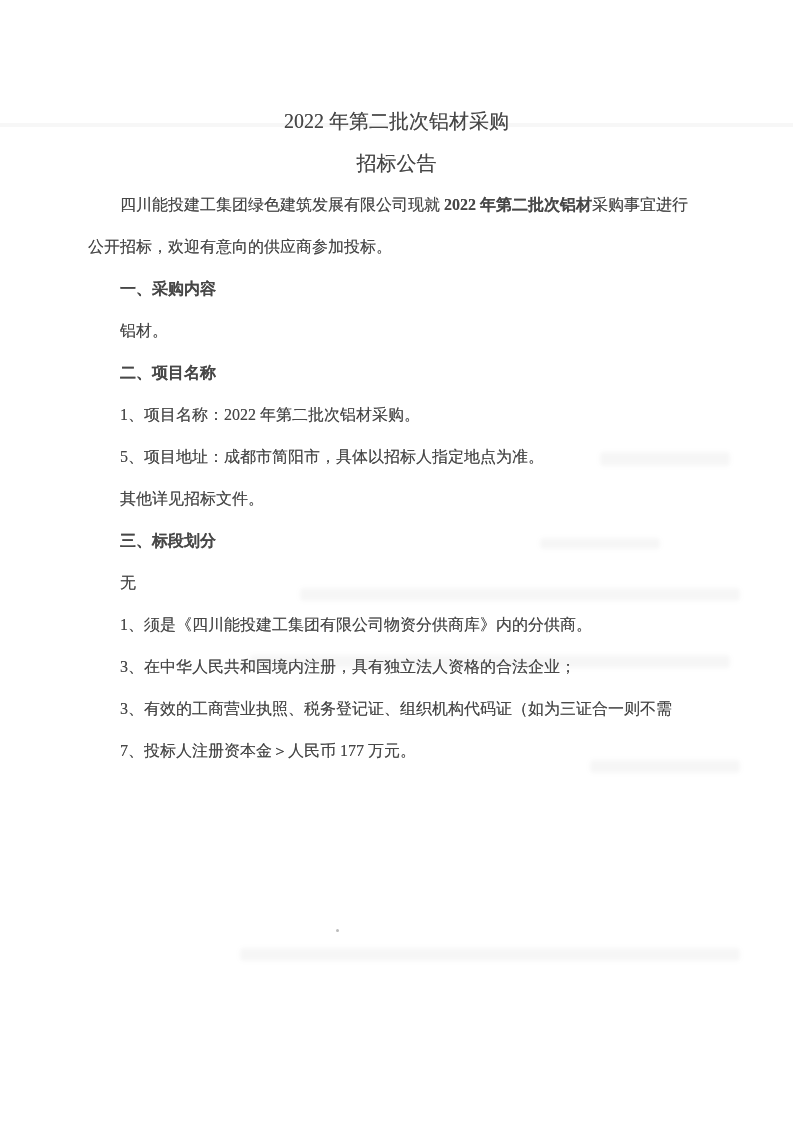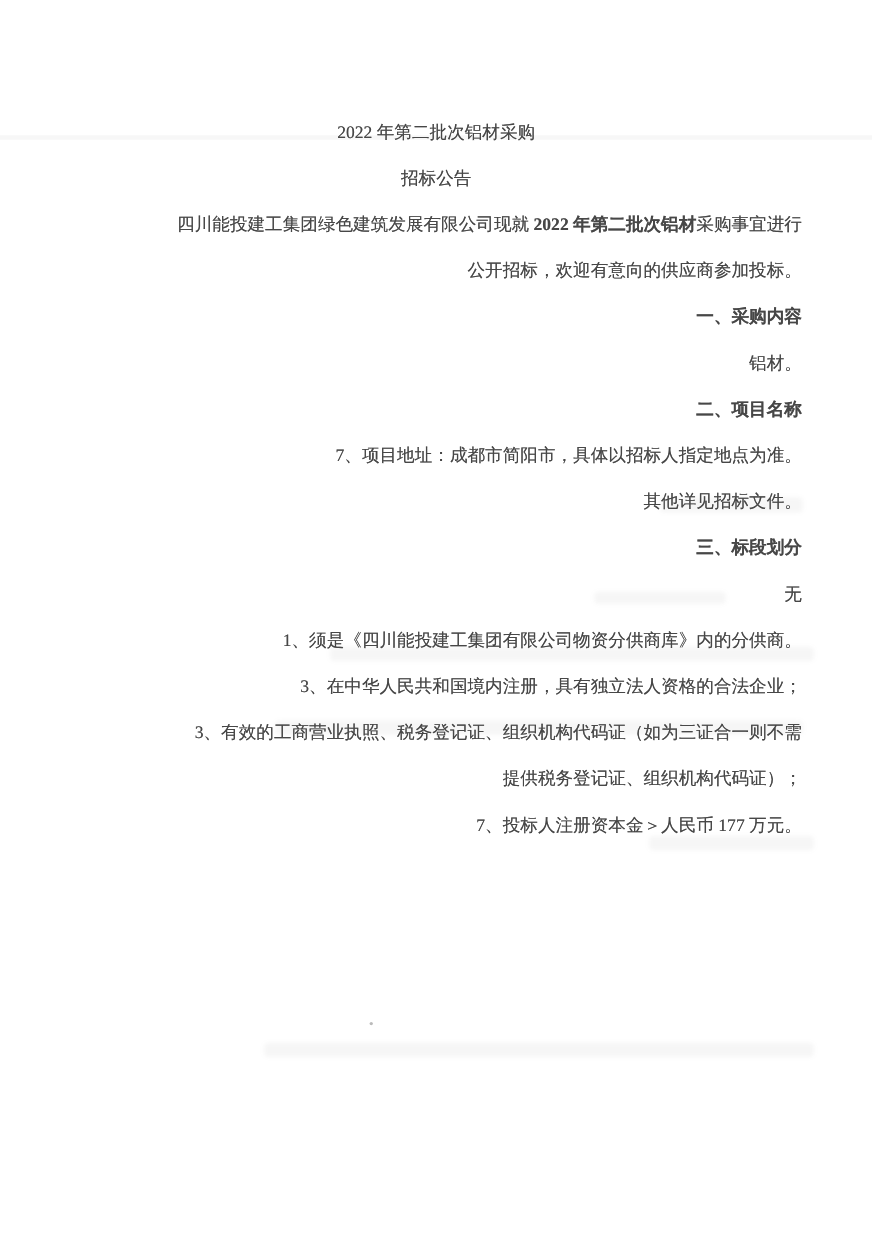"2022 年第二批次铝材采购" .line.title-line, .line.subtitle-line { font-size: 16px -> 20px }
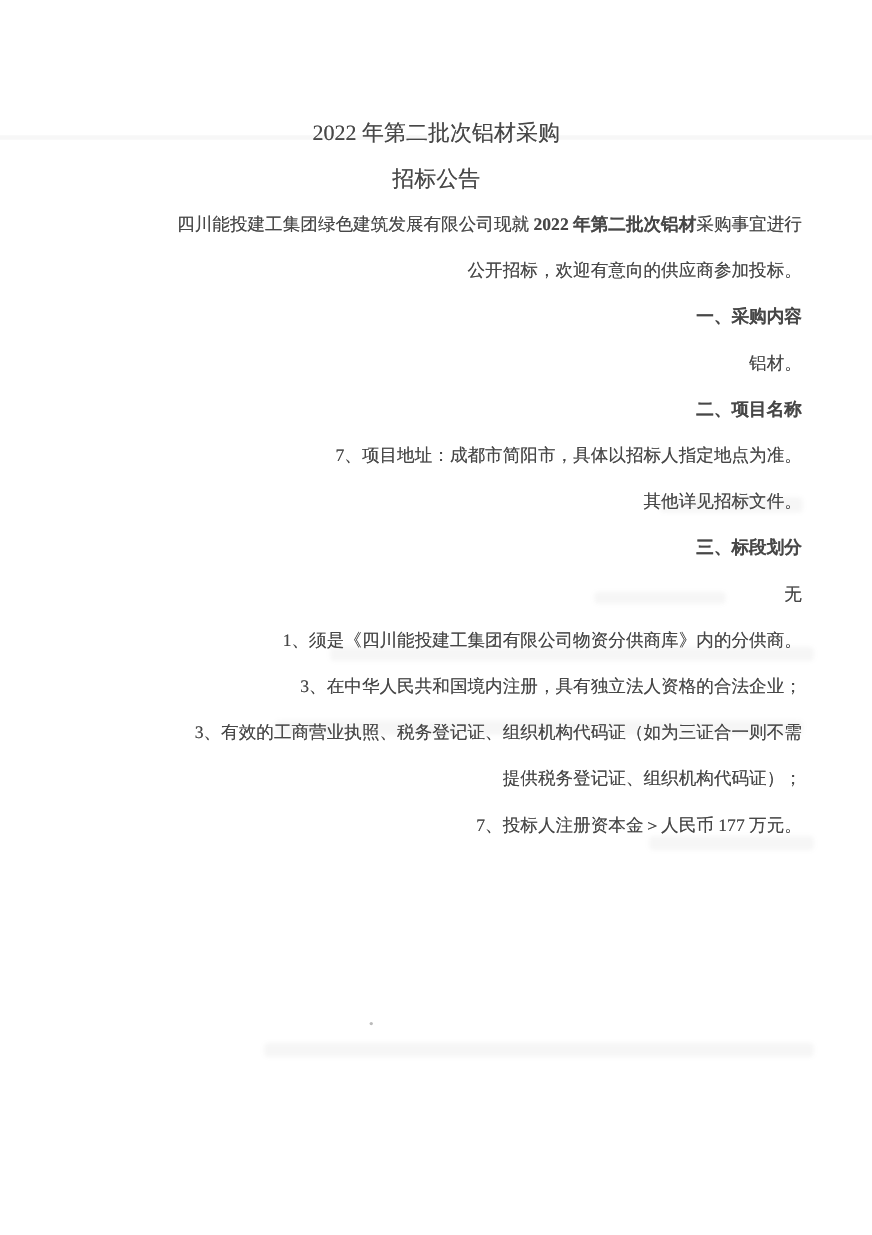"四川能投建工集团绿色建筑发展有限公司现就 2022 年第二批次铝材采购事宜进行" .line { padding-right: 64px -> 90px; text-align: right -> none }
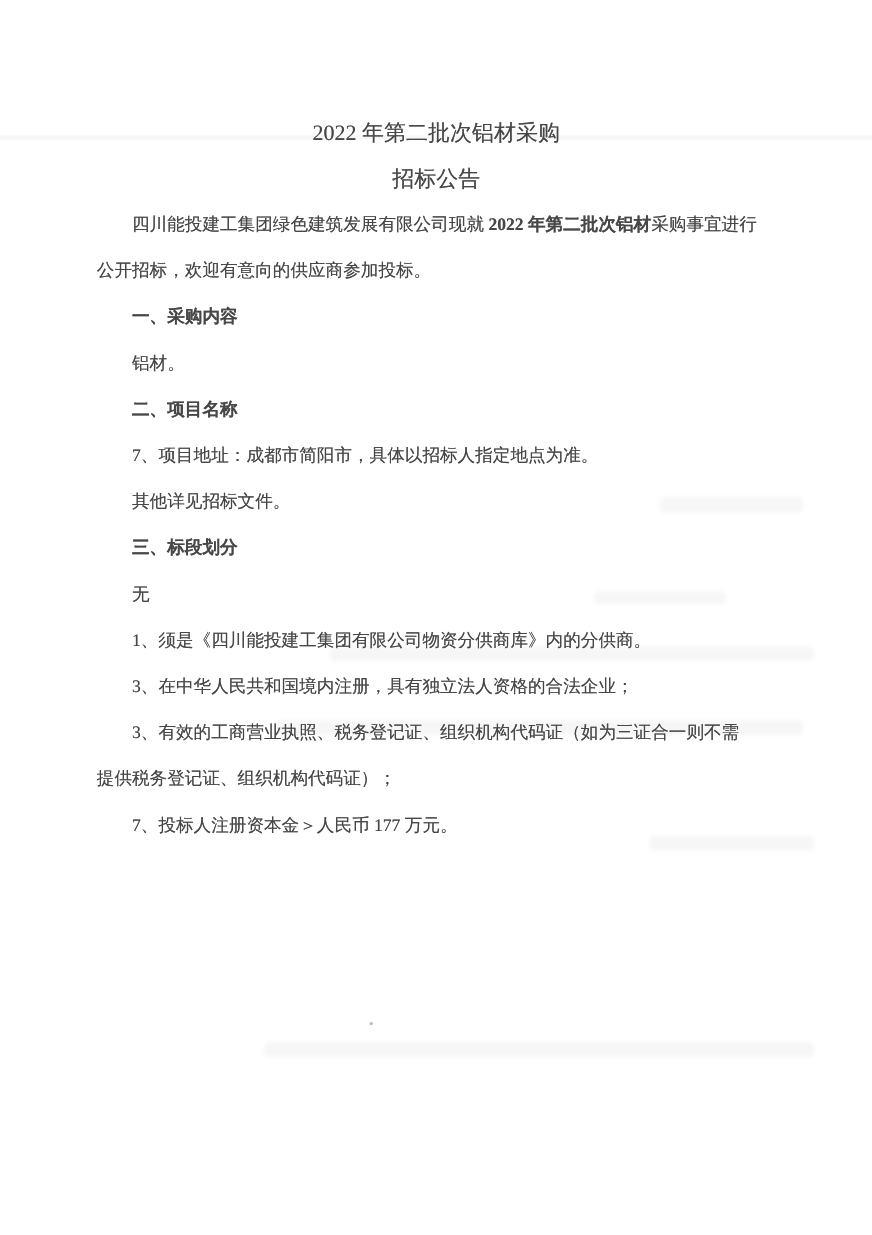"1、项目名称：2022 年第二批次铝材采购。" div.line { html: none -> <div><span>1、项目名称：2022 年第二批次铝材采购。</span></div> }
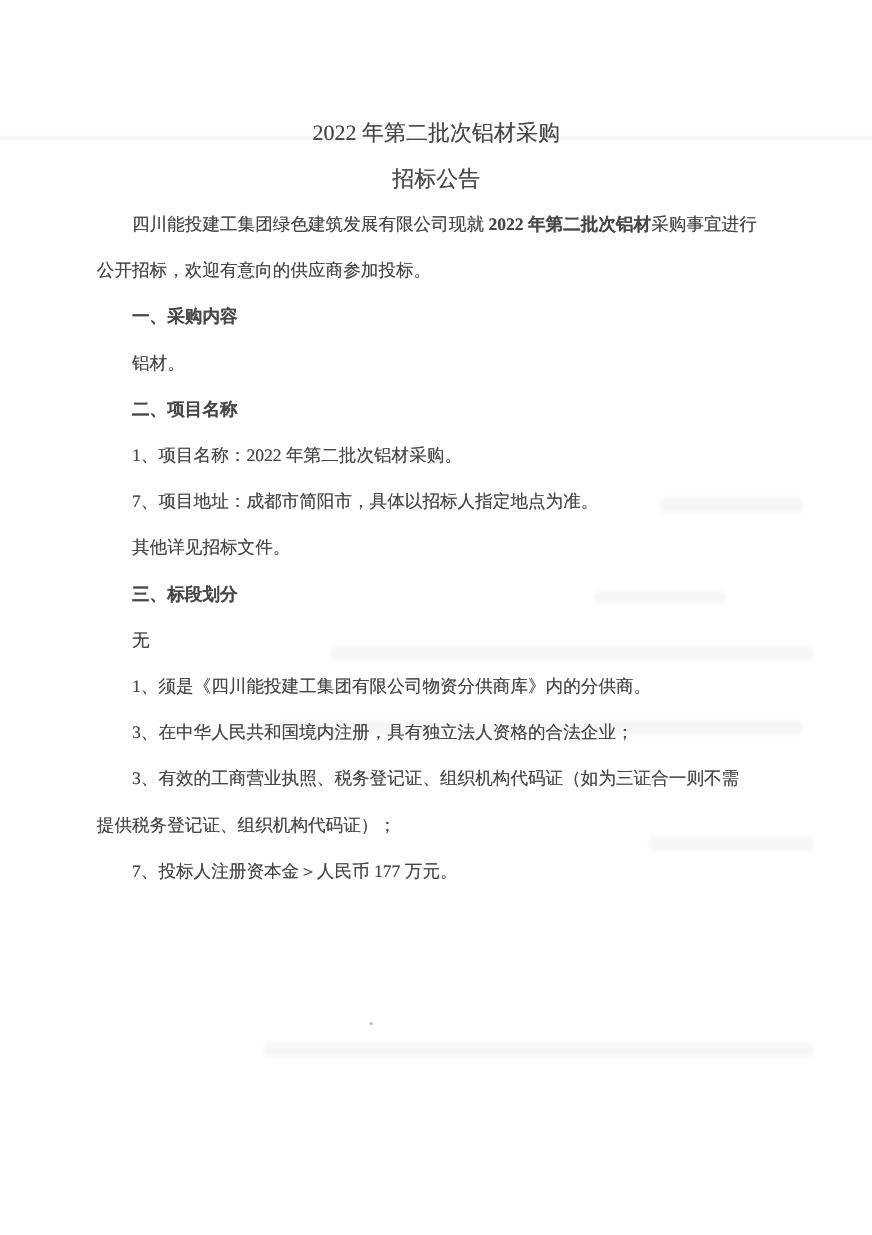"7、项目地址：成都市简阳市，具体以招标人指定地点为准。" span.seg { text: 7 -> 5 }
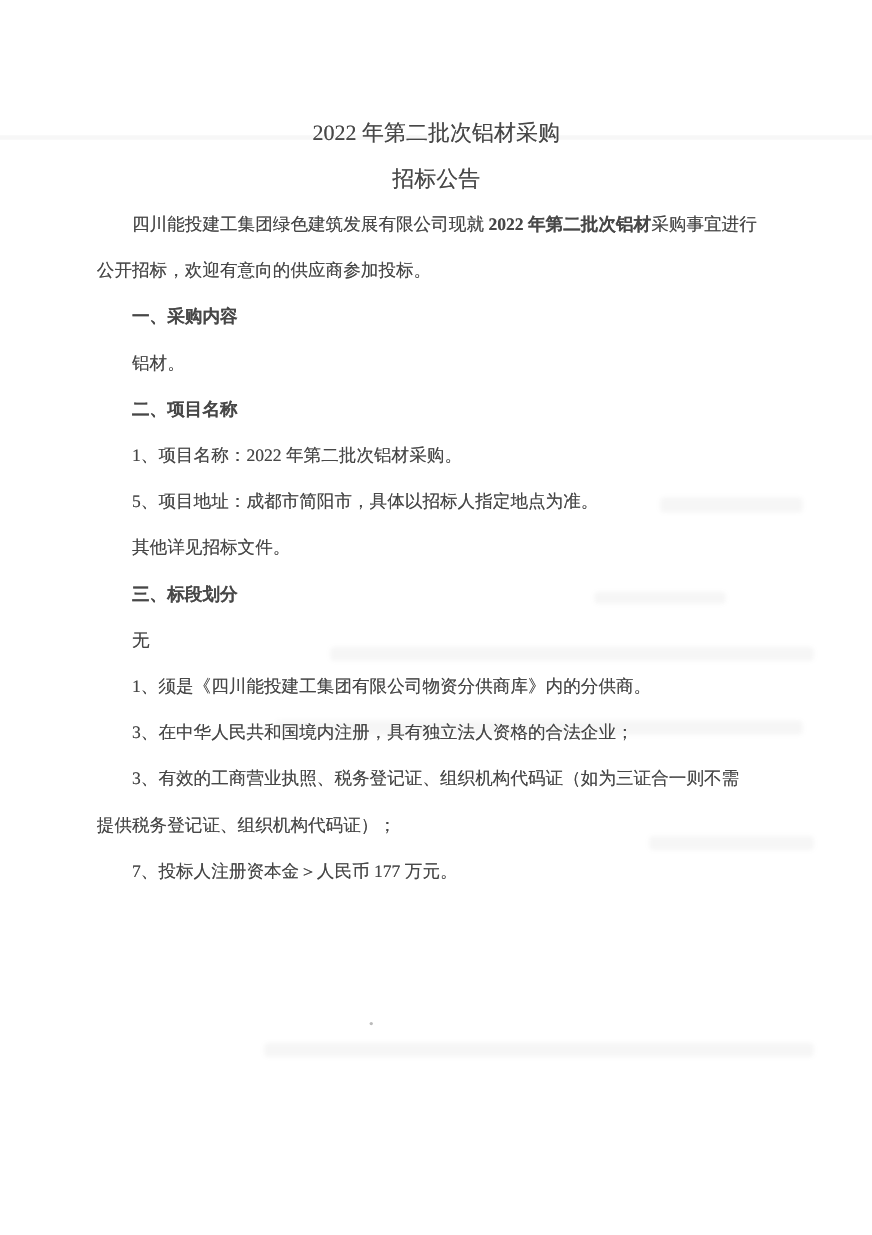"提供税务登记证、组织机构代码证）；" div.line { html: <div><span>提供税务登记证、组织机构代码证）；</span></div> -> none }
